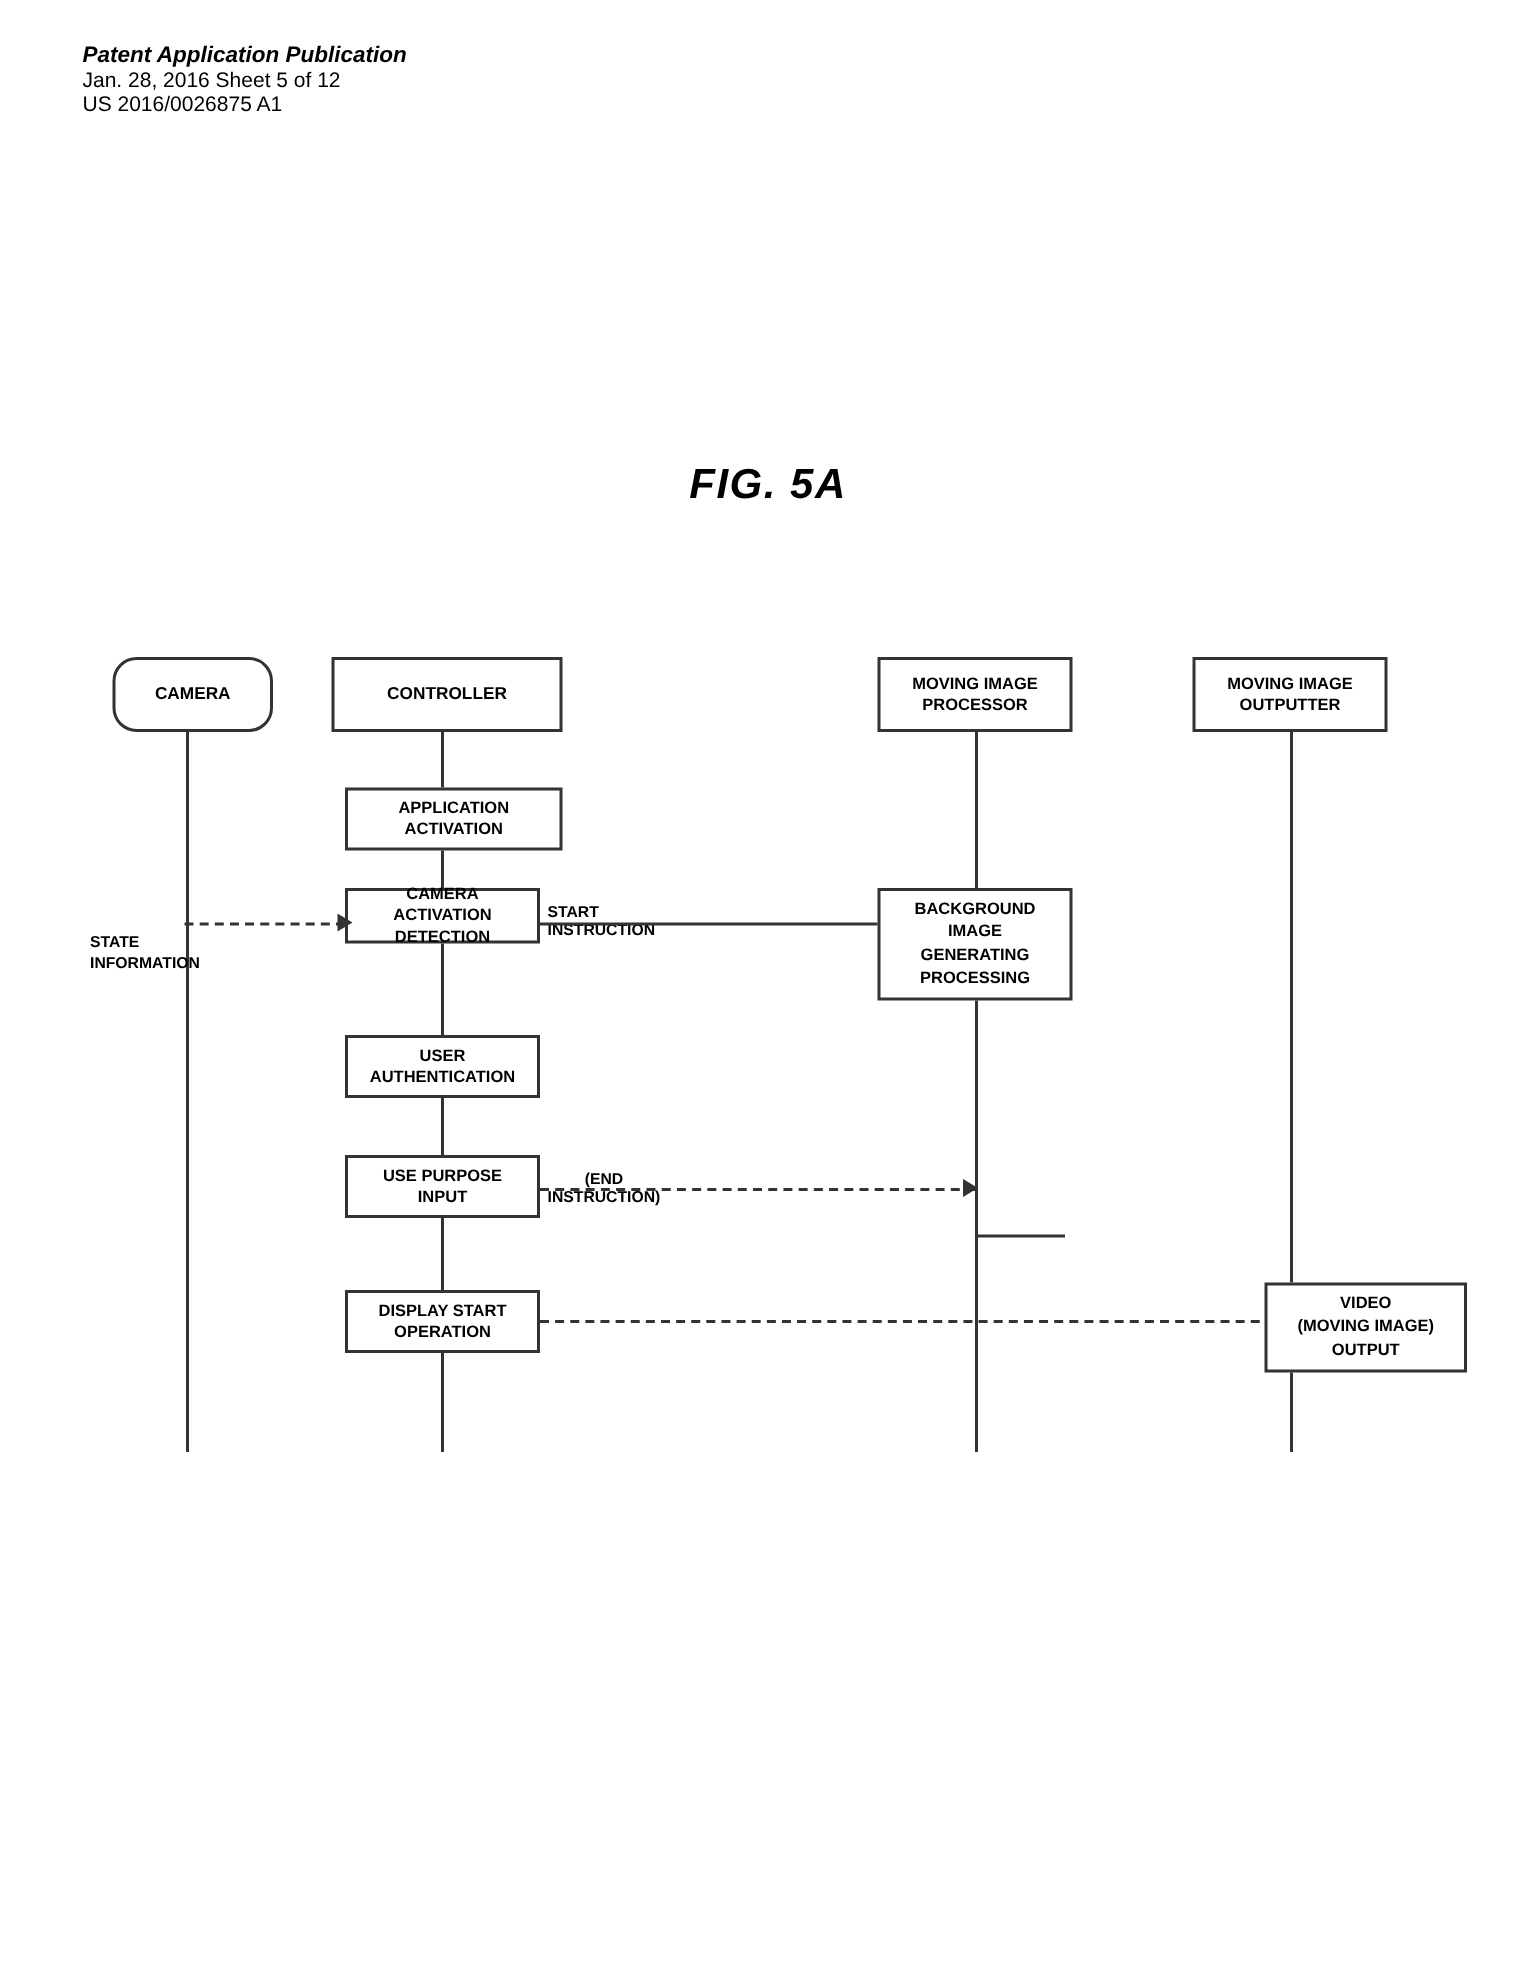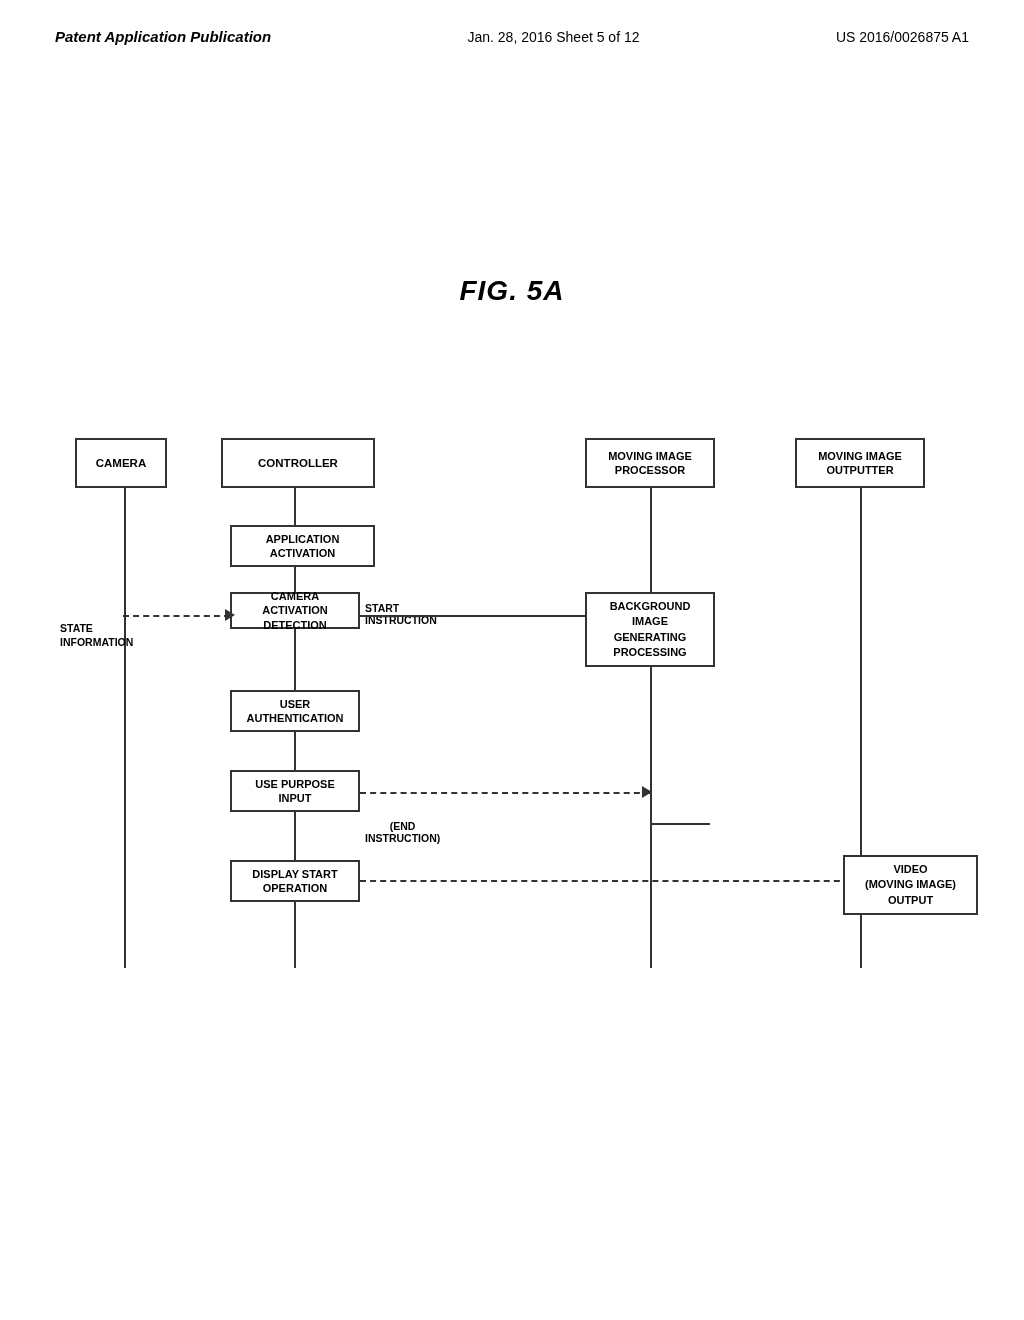"Patent Application Publication" .page-header { flex-direction: none -> column }
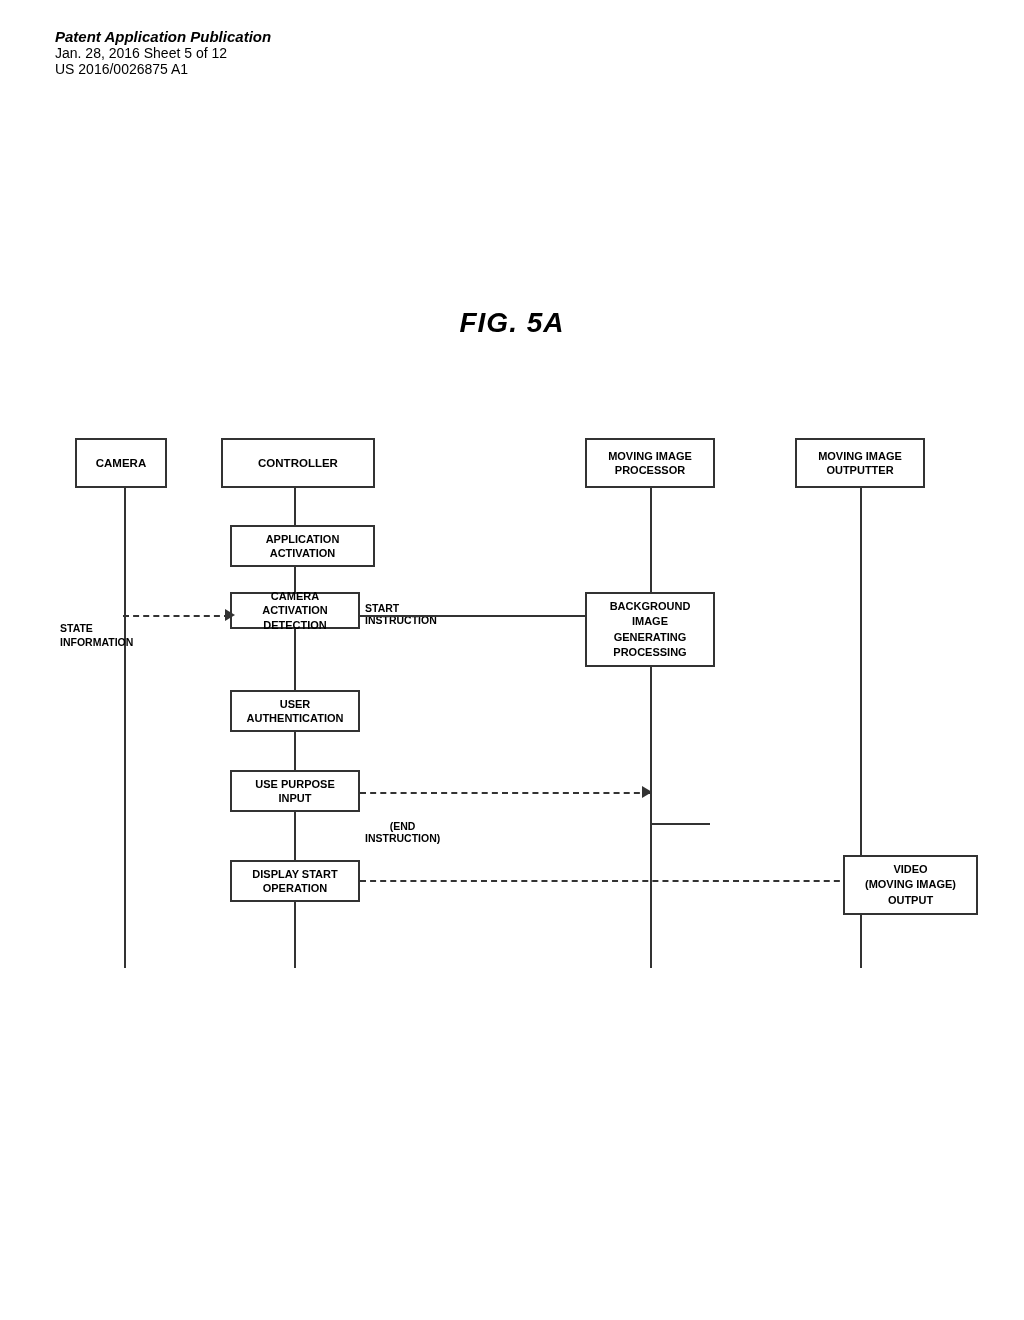"CAMERA" div.box { border-radius: none -> 16px; width: 92px -> 107px }
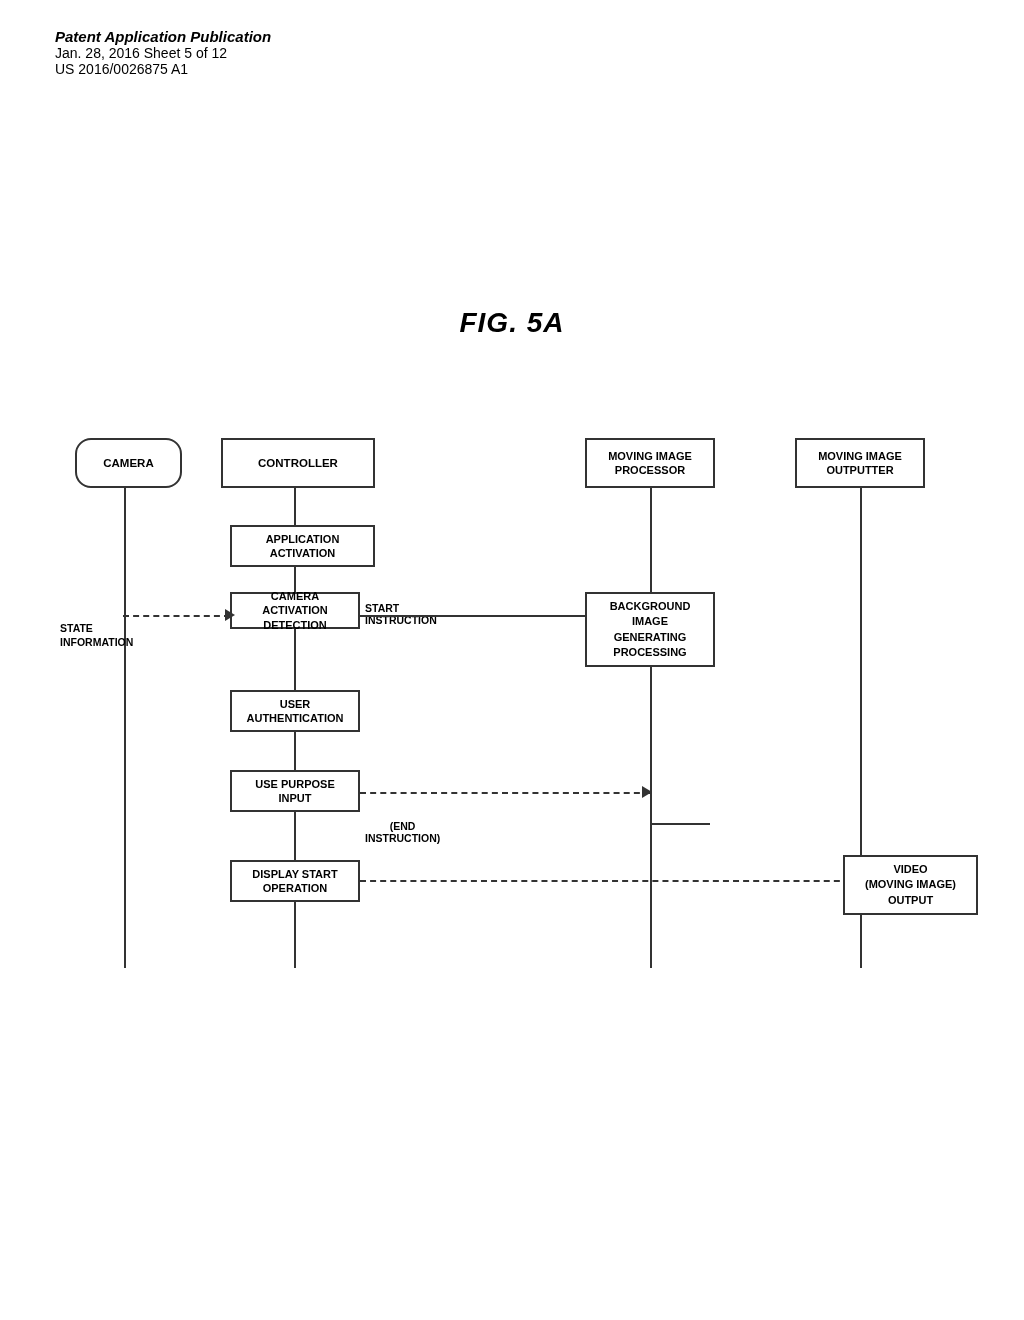"(END" div { margin-top: 40px -> none }
